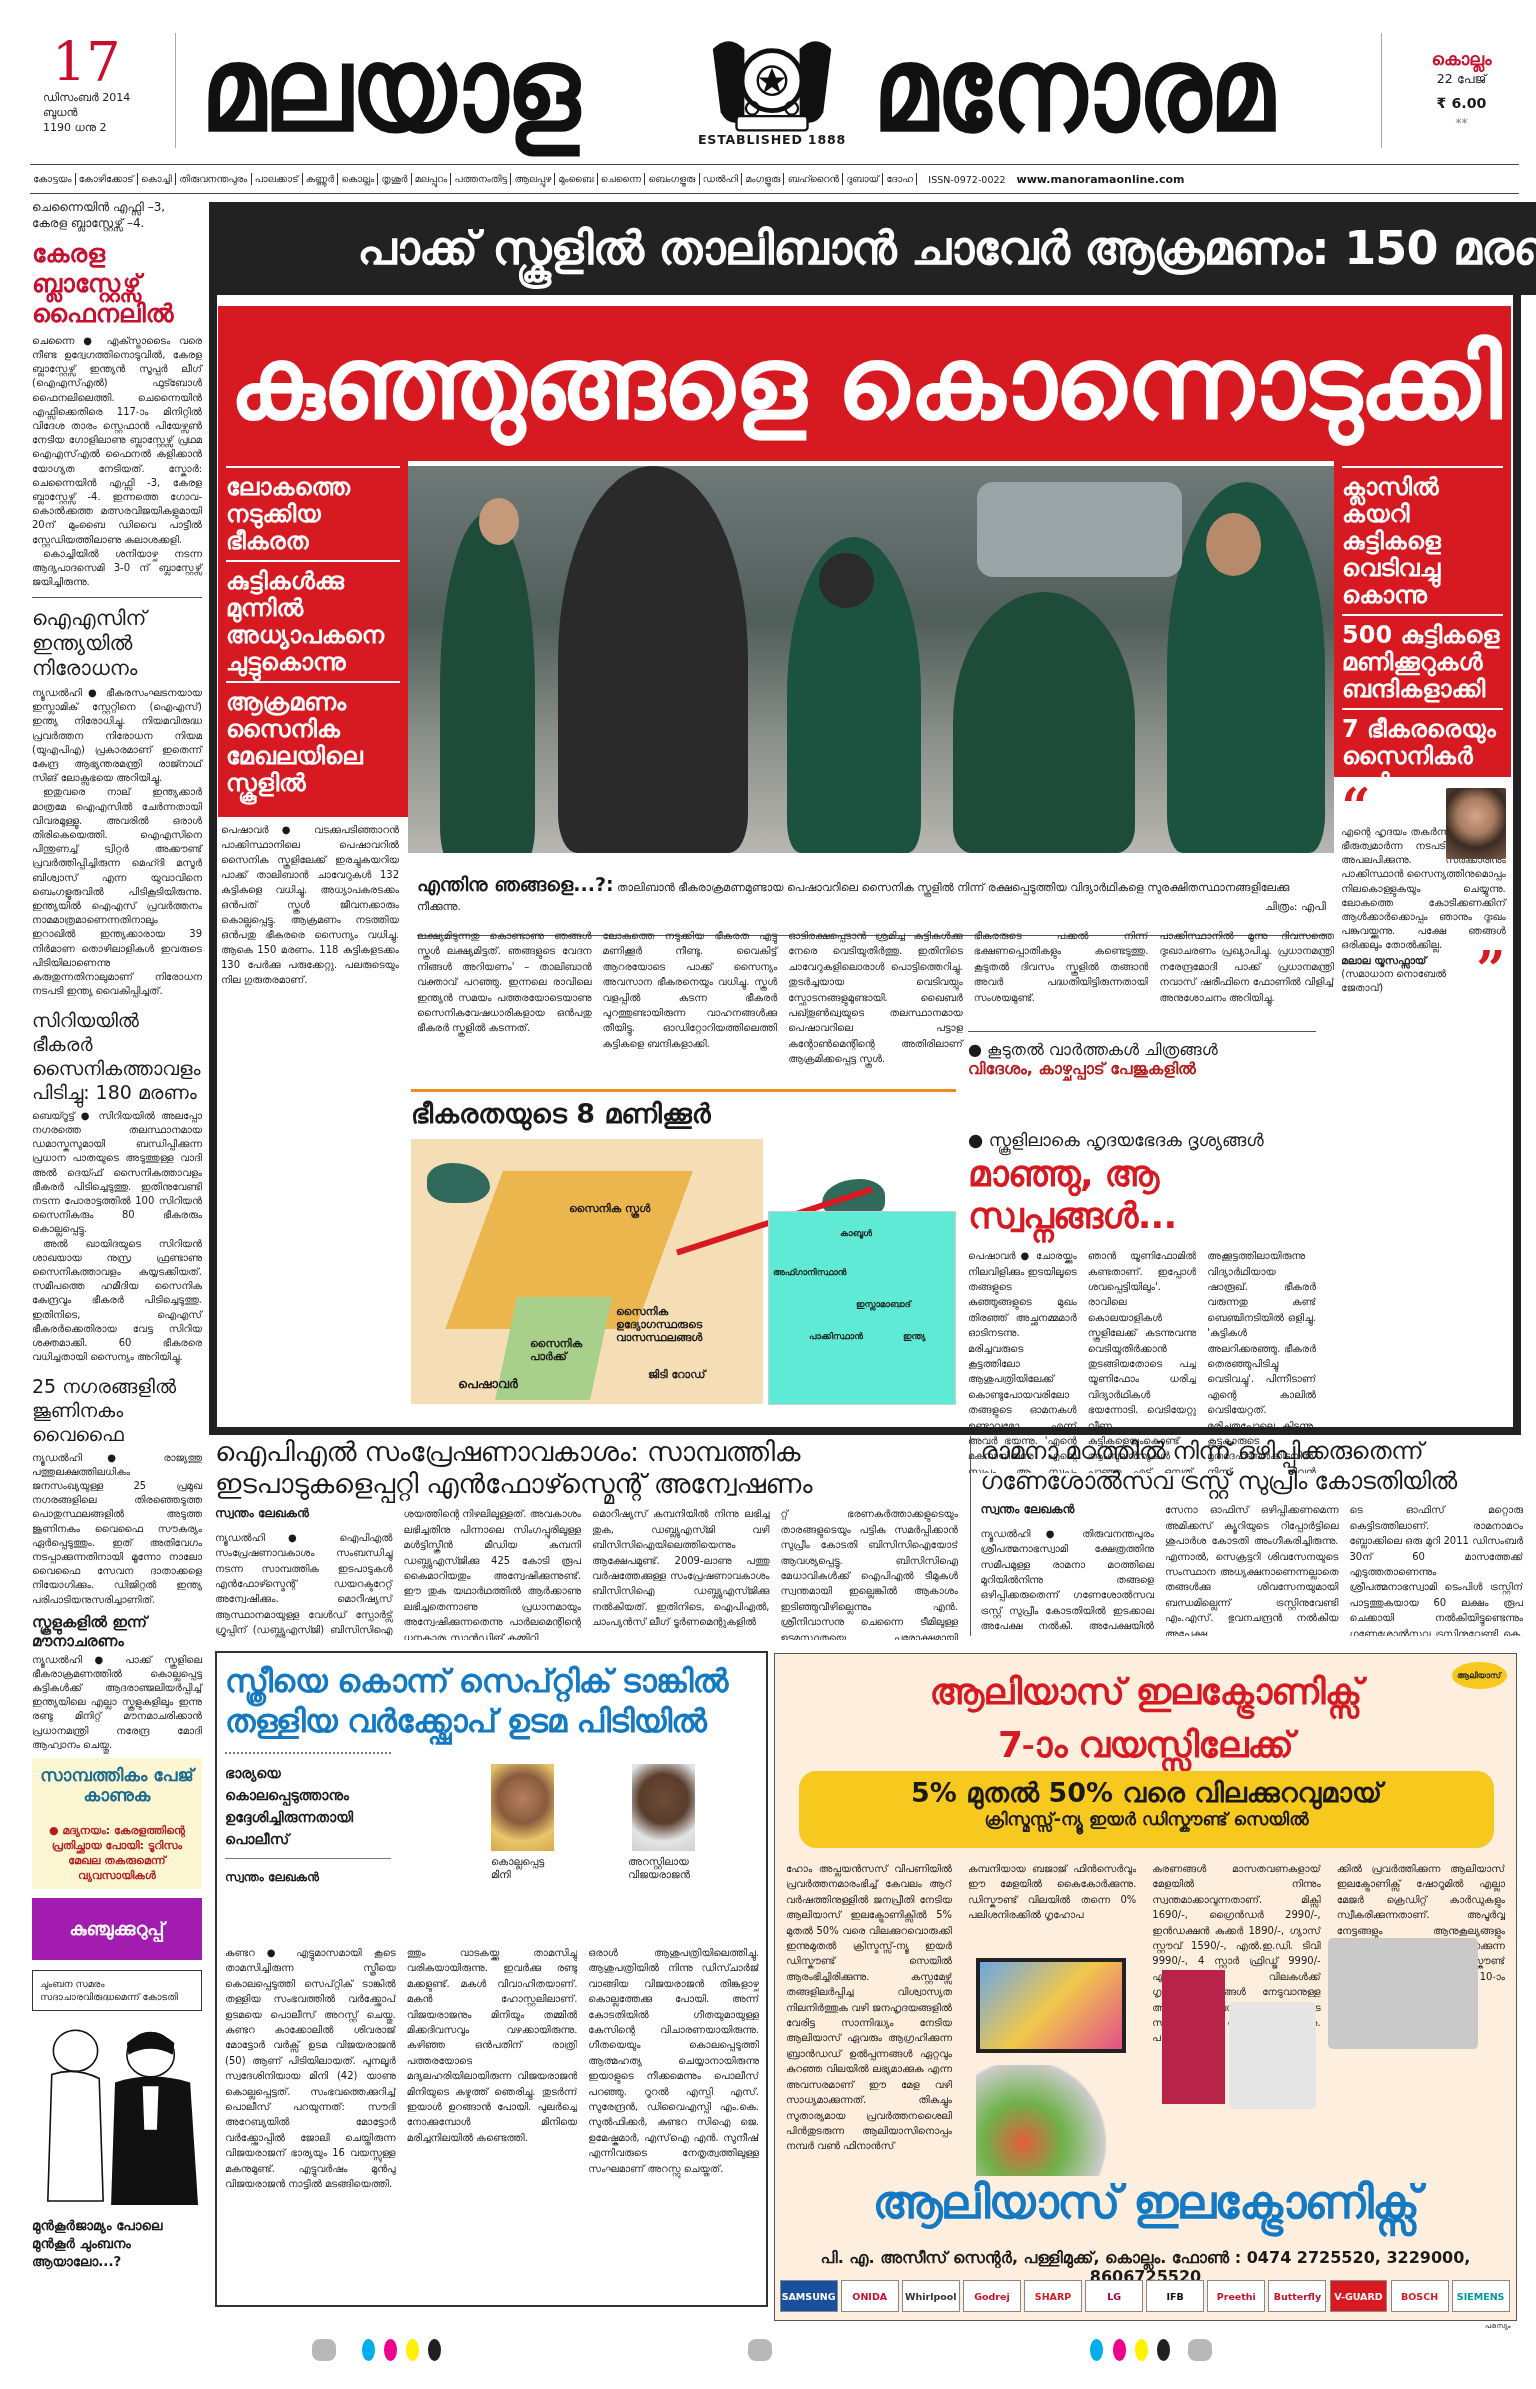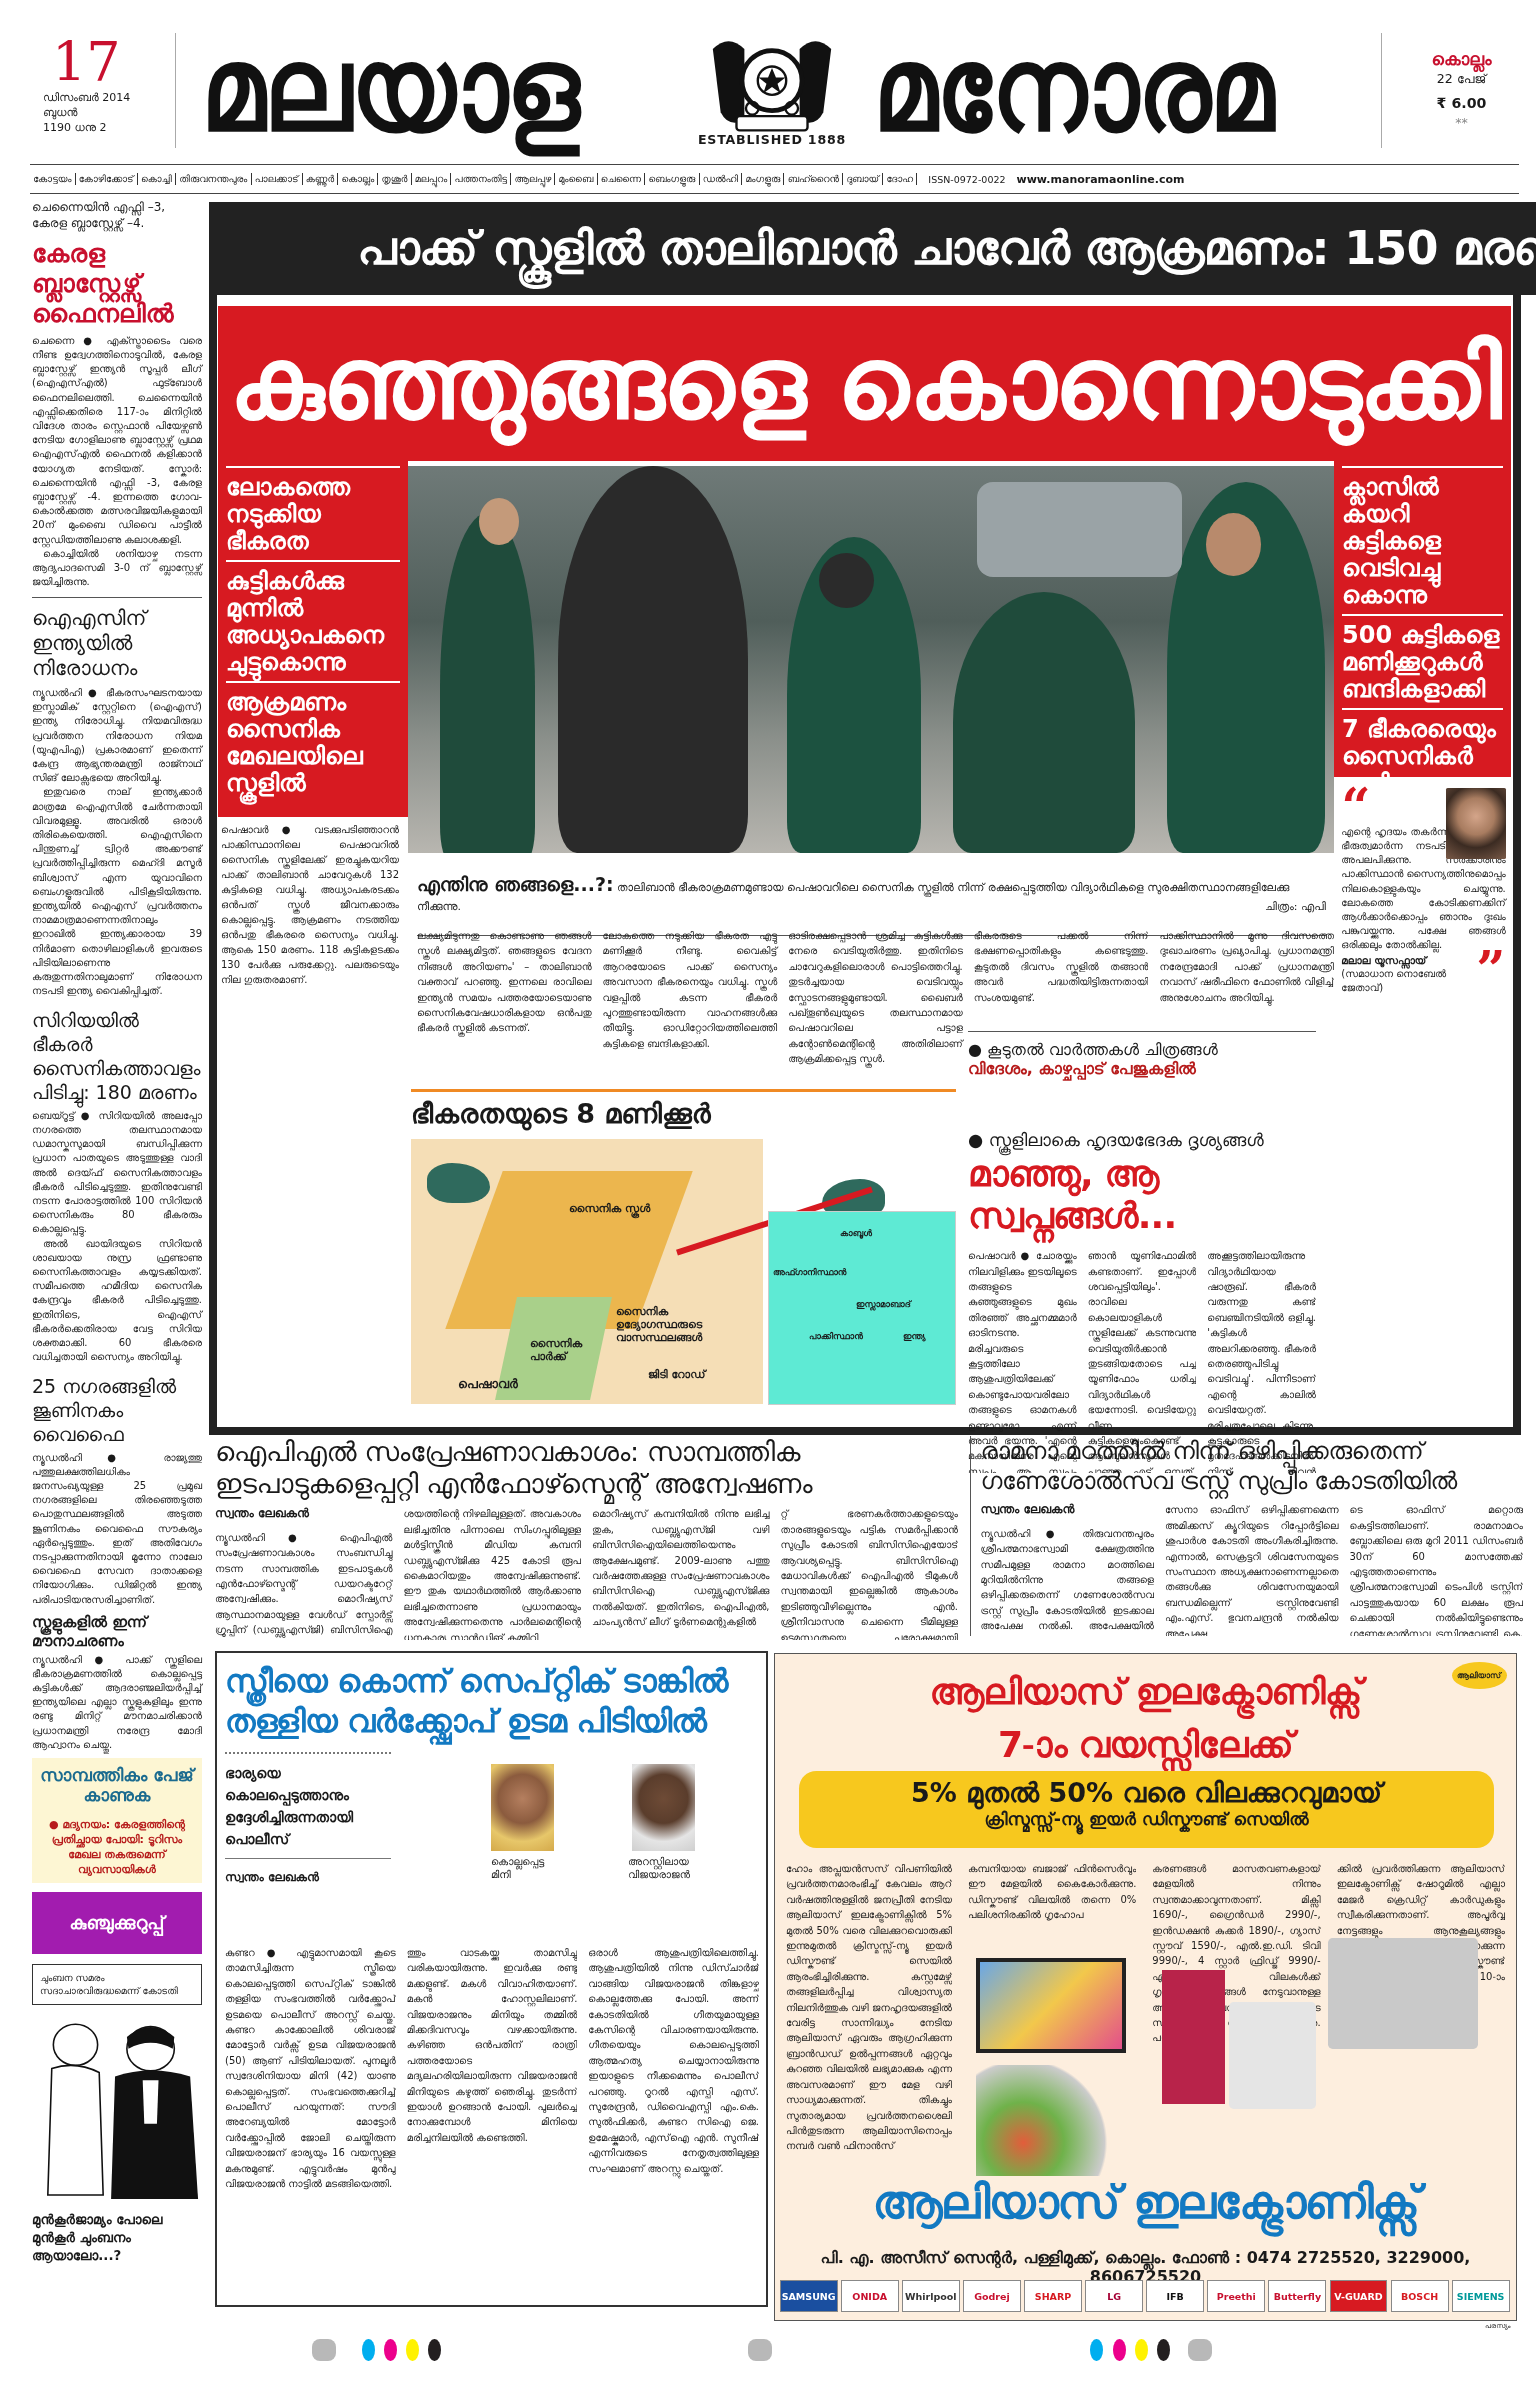"● മദ്യനയം: കേരളത്തിന്റെ പ്രതിച്ഛായ പോയി:" #econ-item { margin-top: 12px -> 18px }
